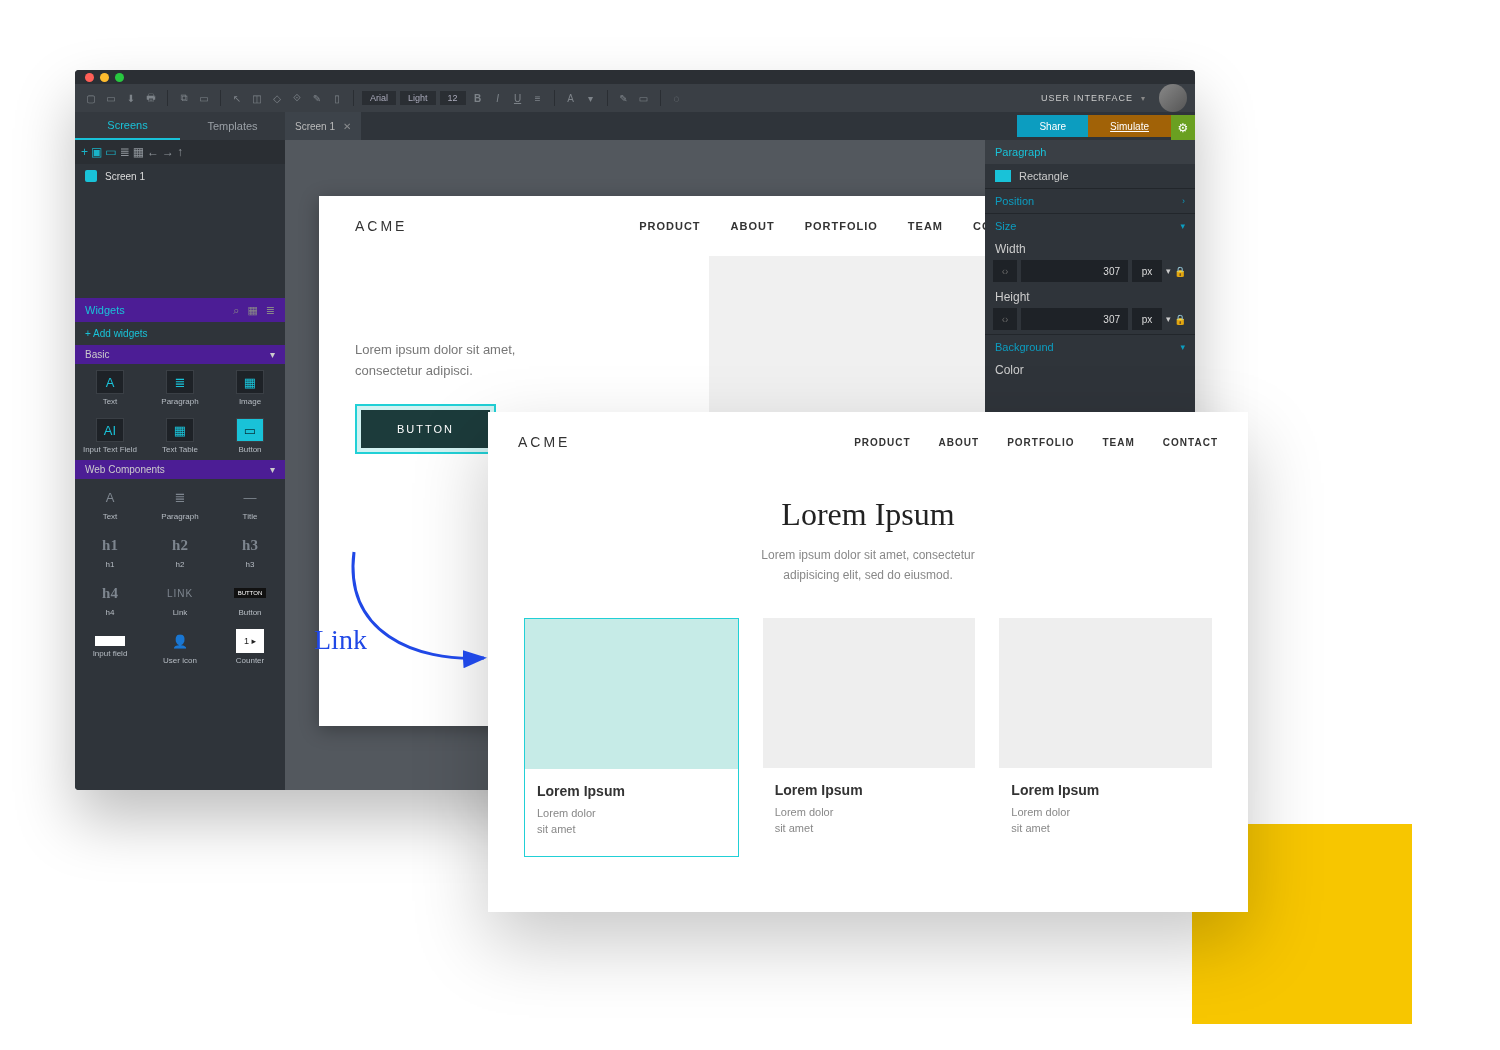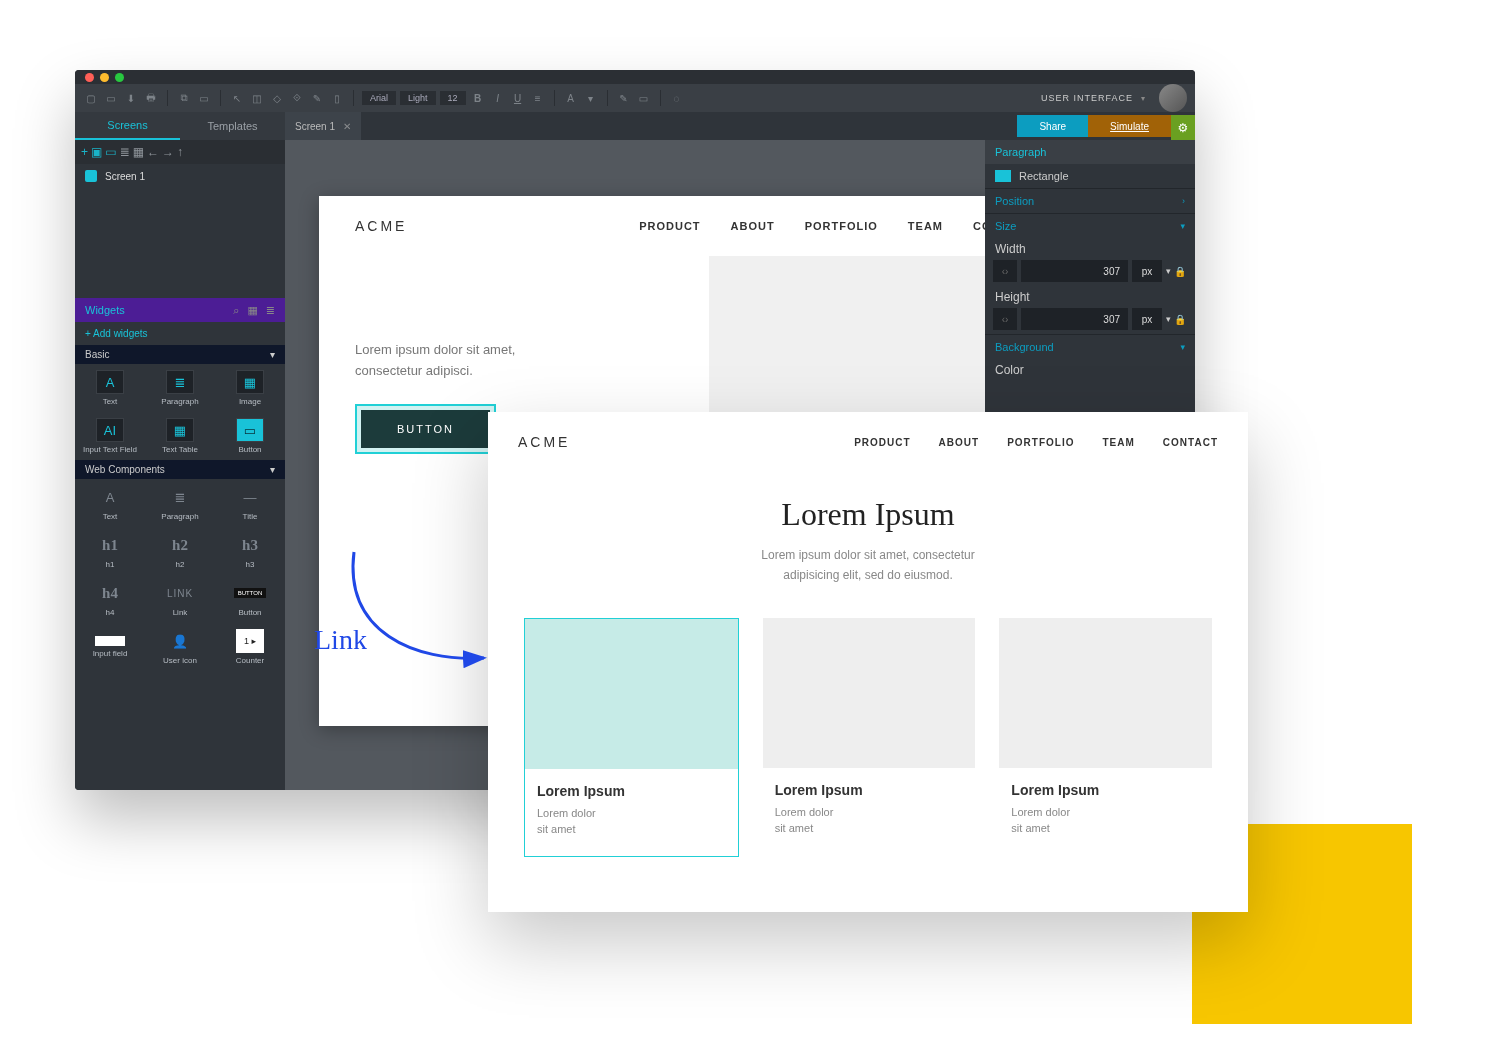"Basic" .sb-cat { background: #0f172a -> #4c1d95 }
